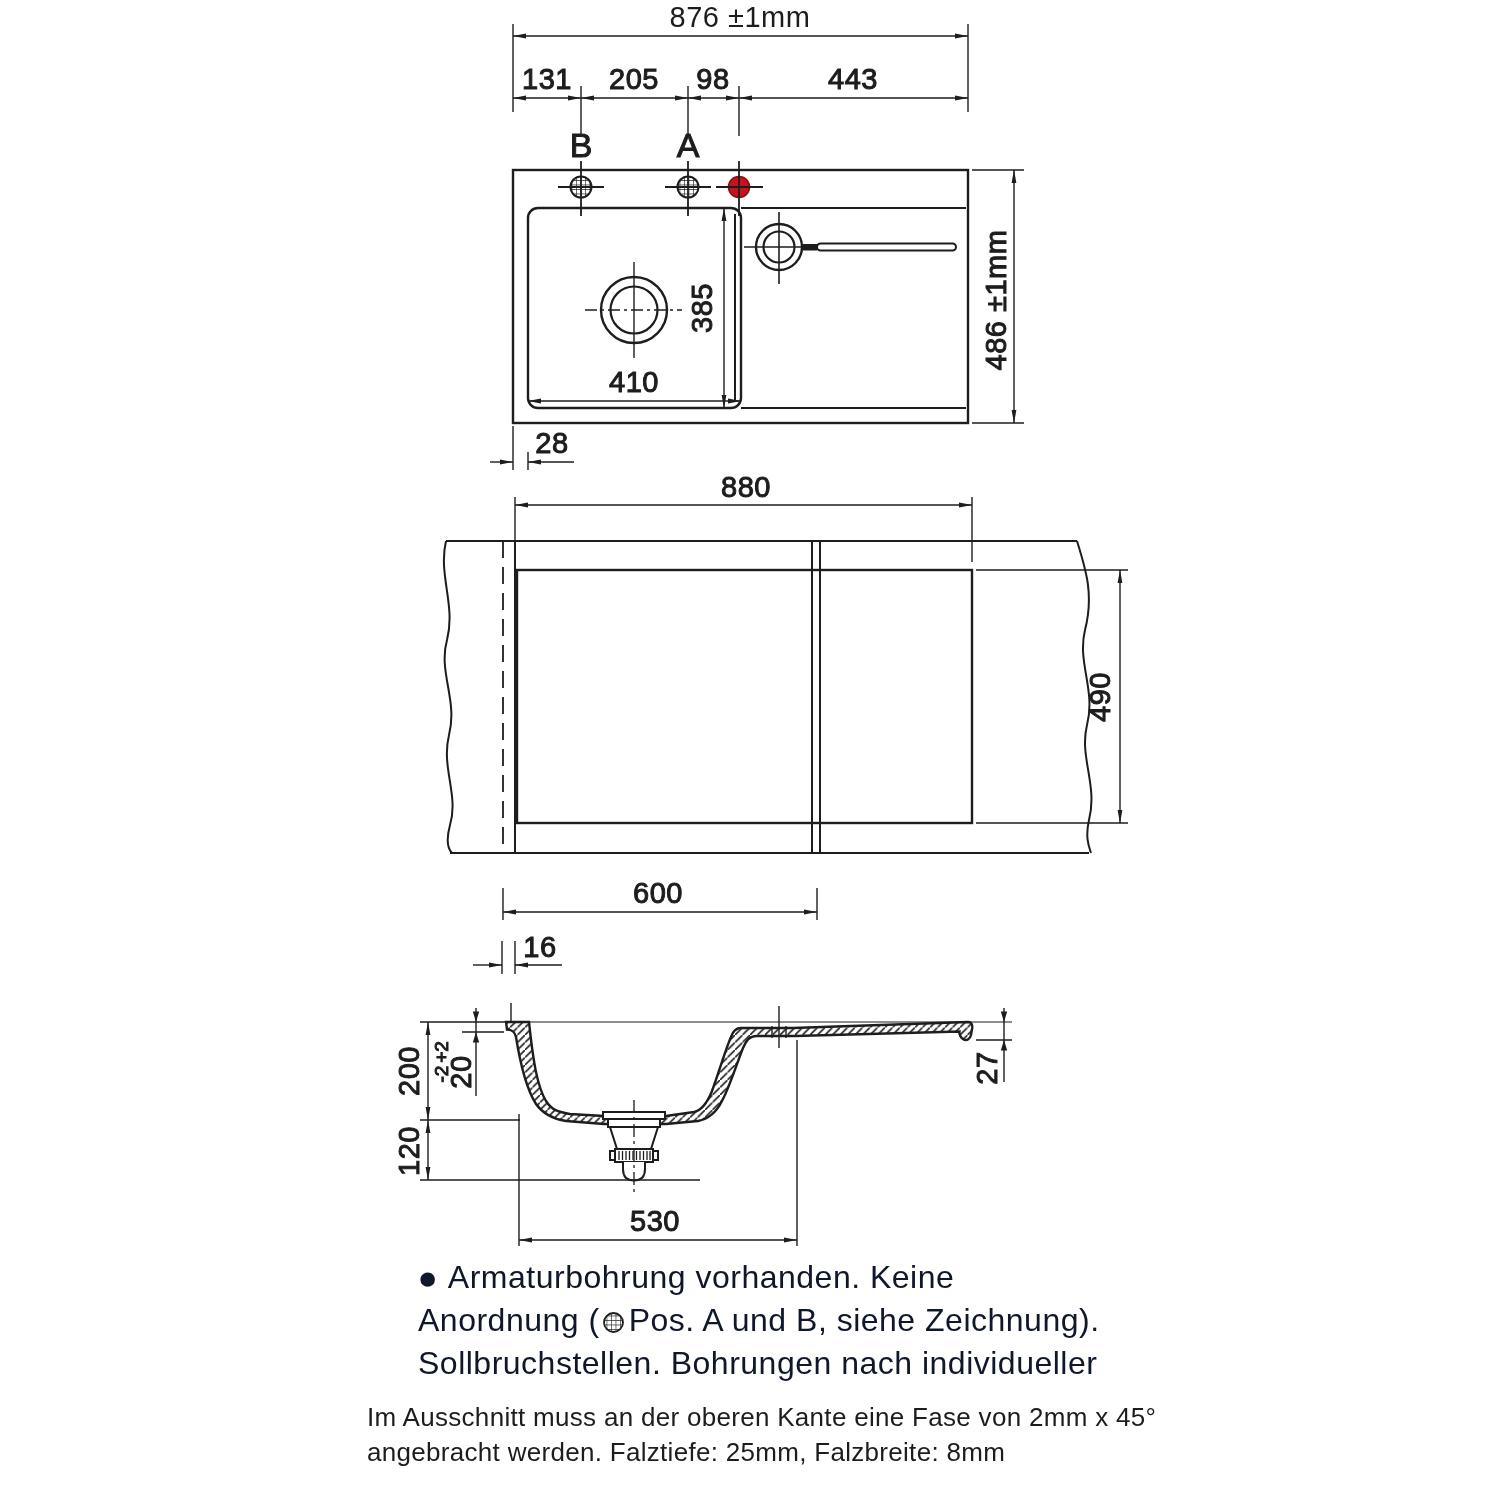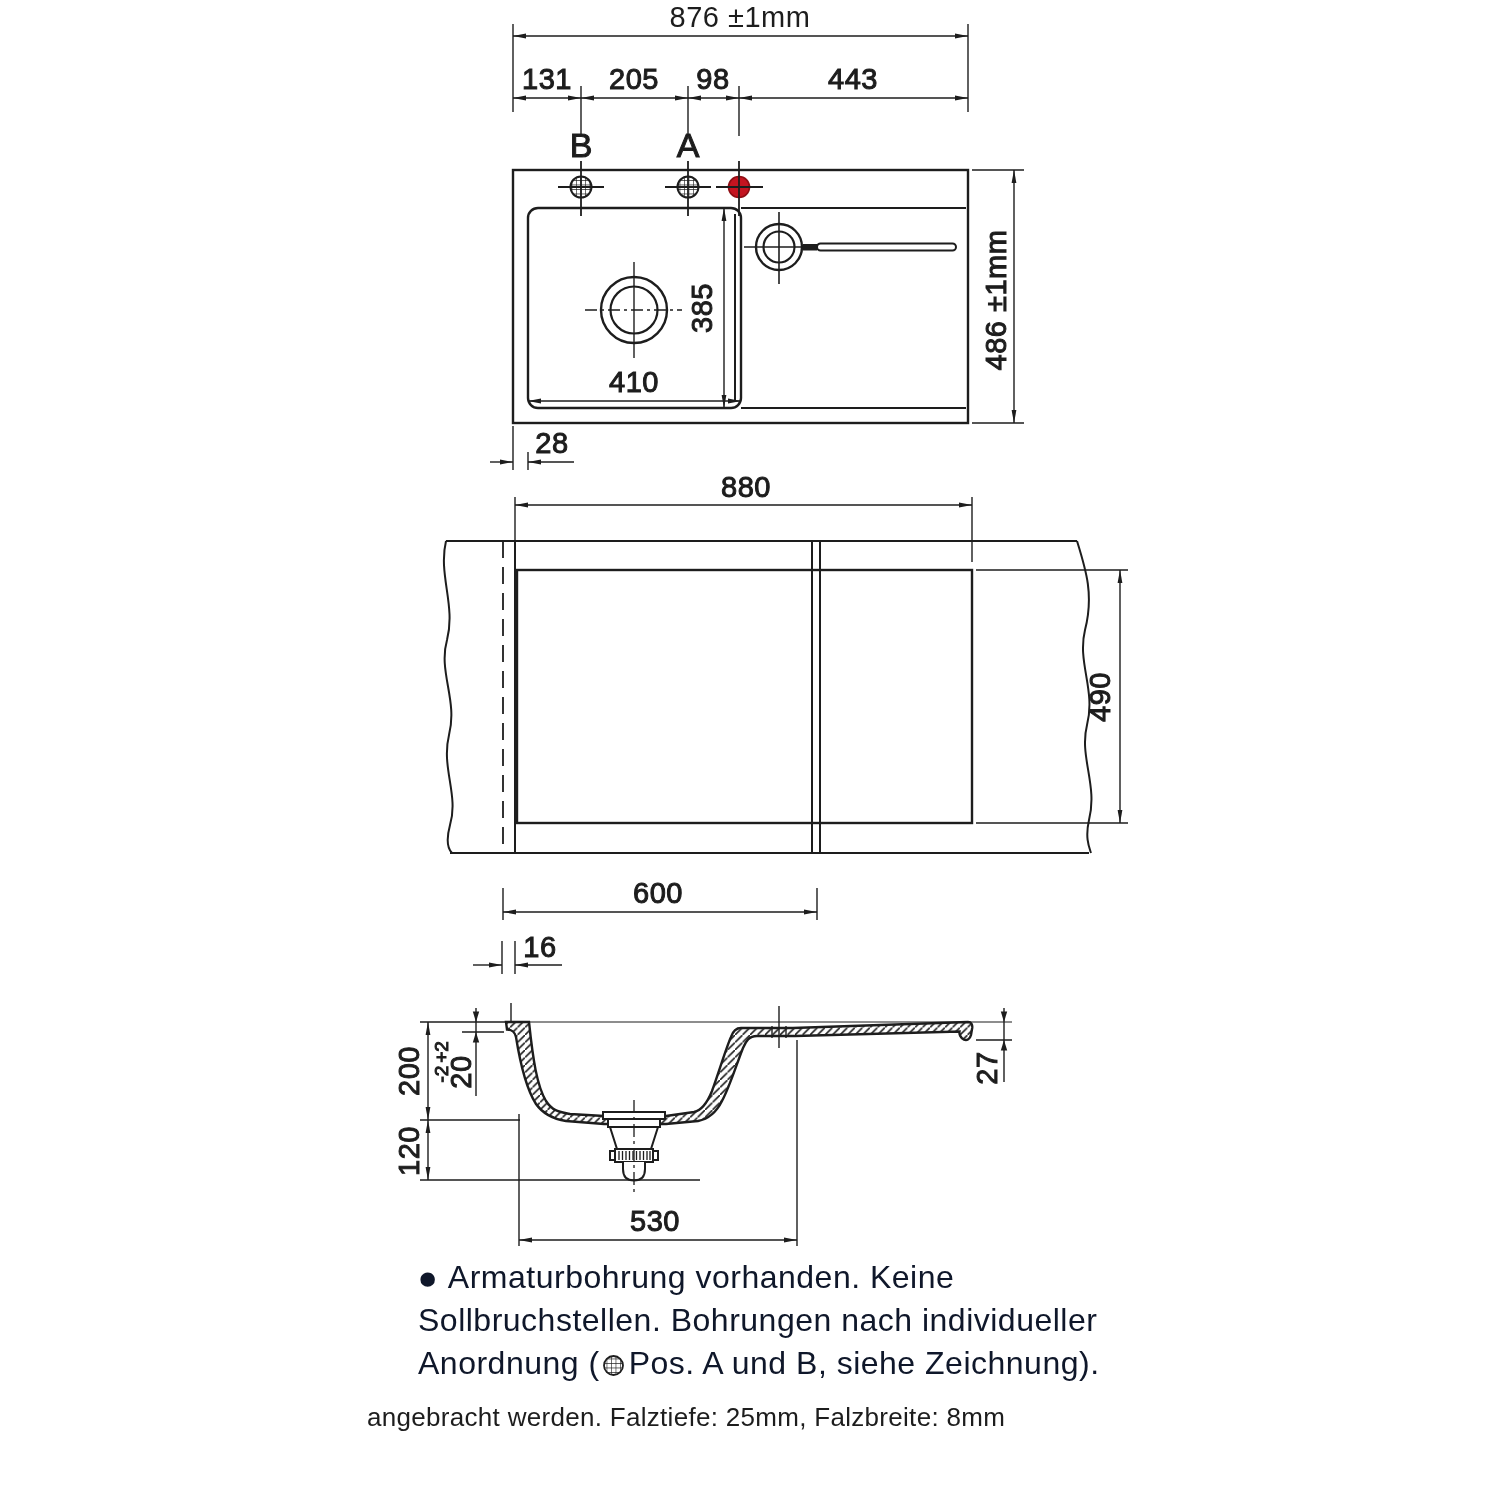"Sollbruchstellen. Bohrungen nach" div { order: before "Anordnung ( Pos. A und" -> after "Anordnung ( Pos. A und" }
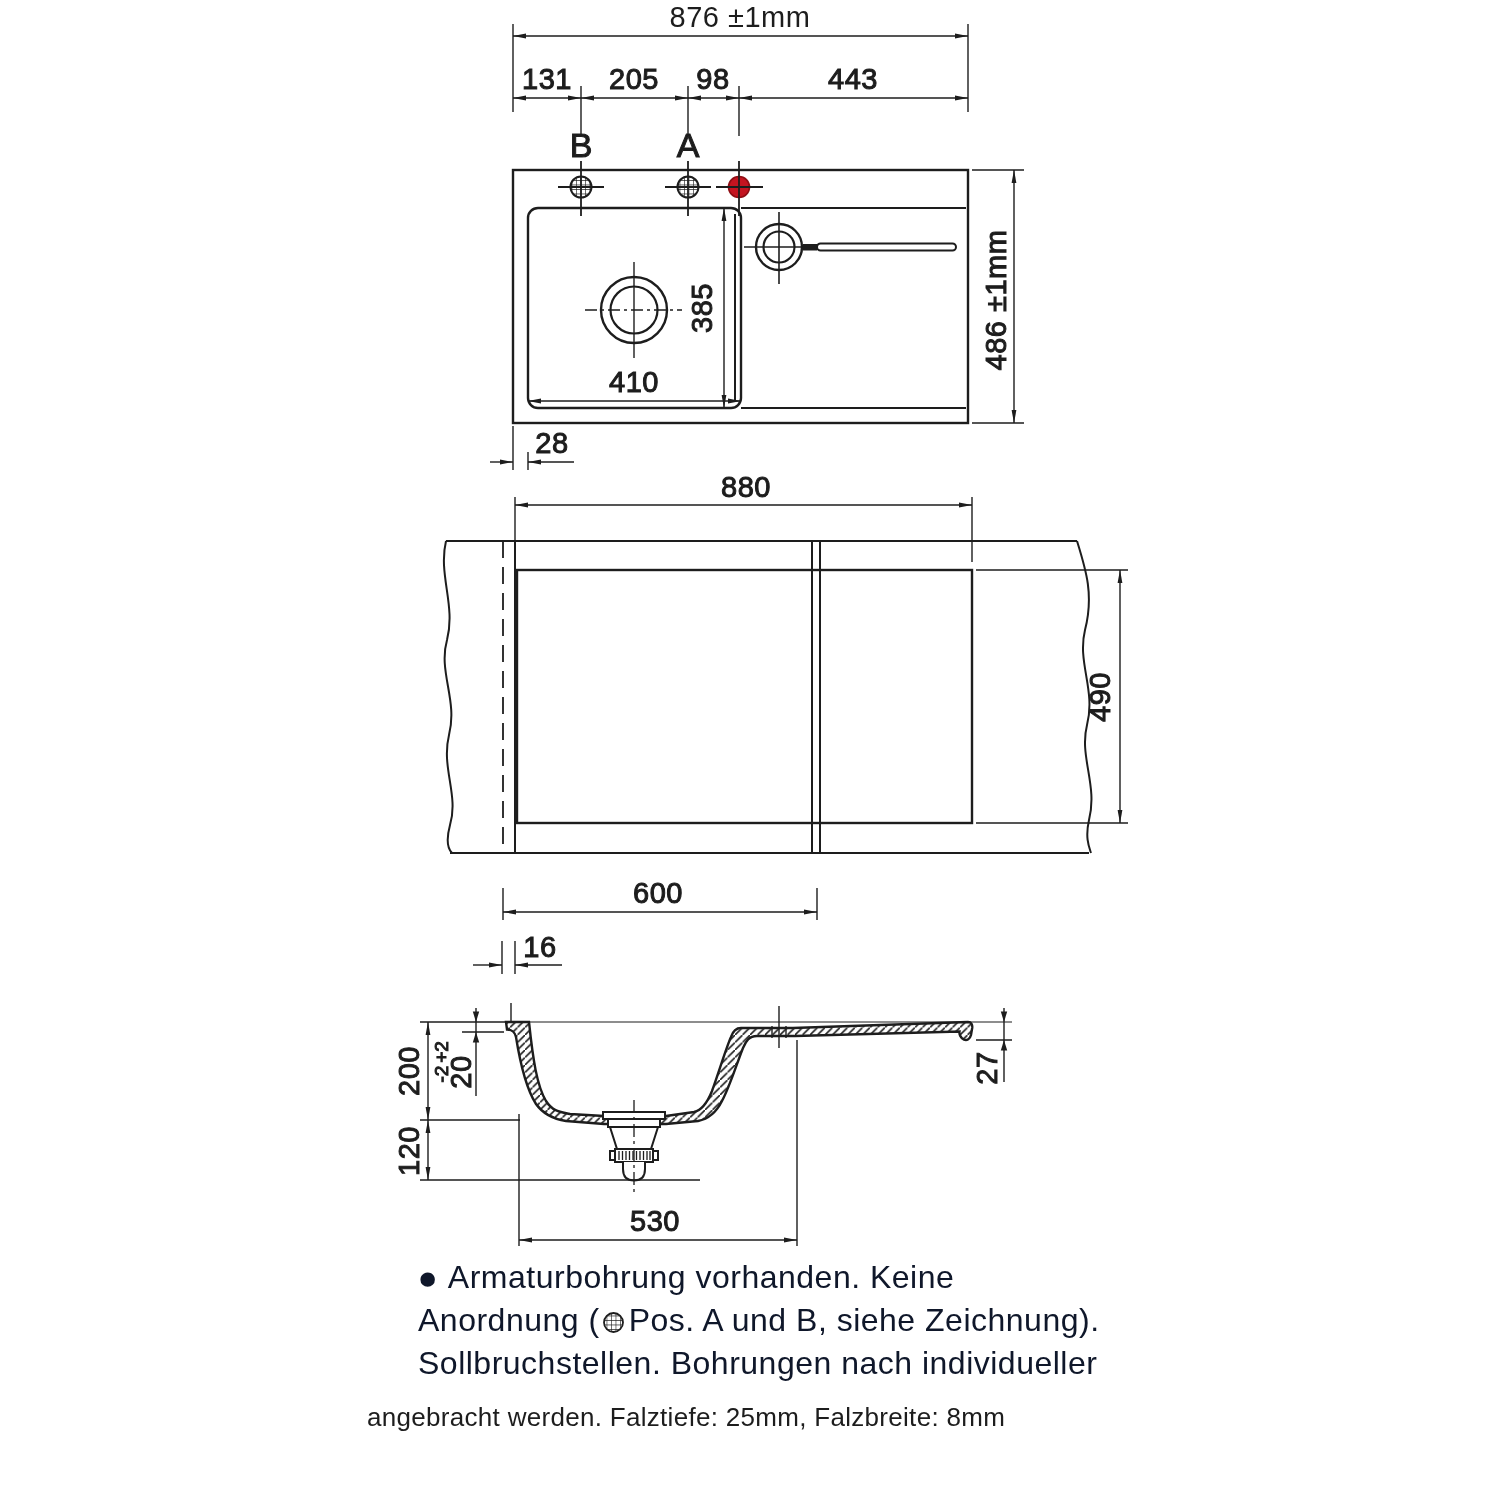"Im Ausschnitt muss an der" div { html: none -> <div><span>Im Ausschnitt muss an der oberen Kante eine Fase von 2mm x 45°</span></div> }
